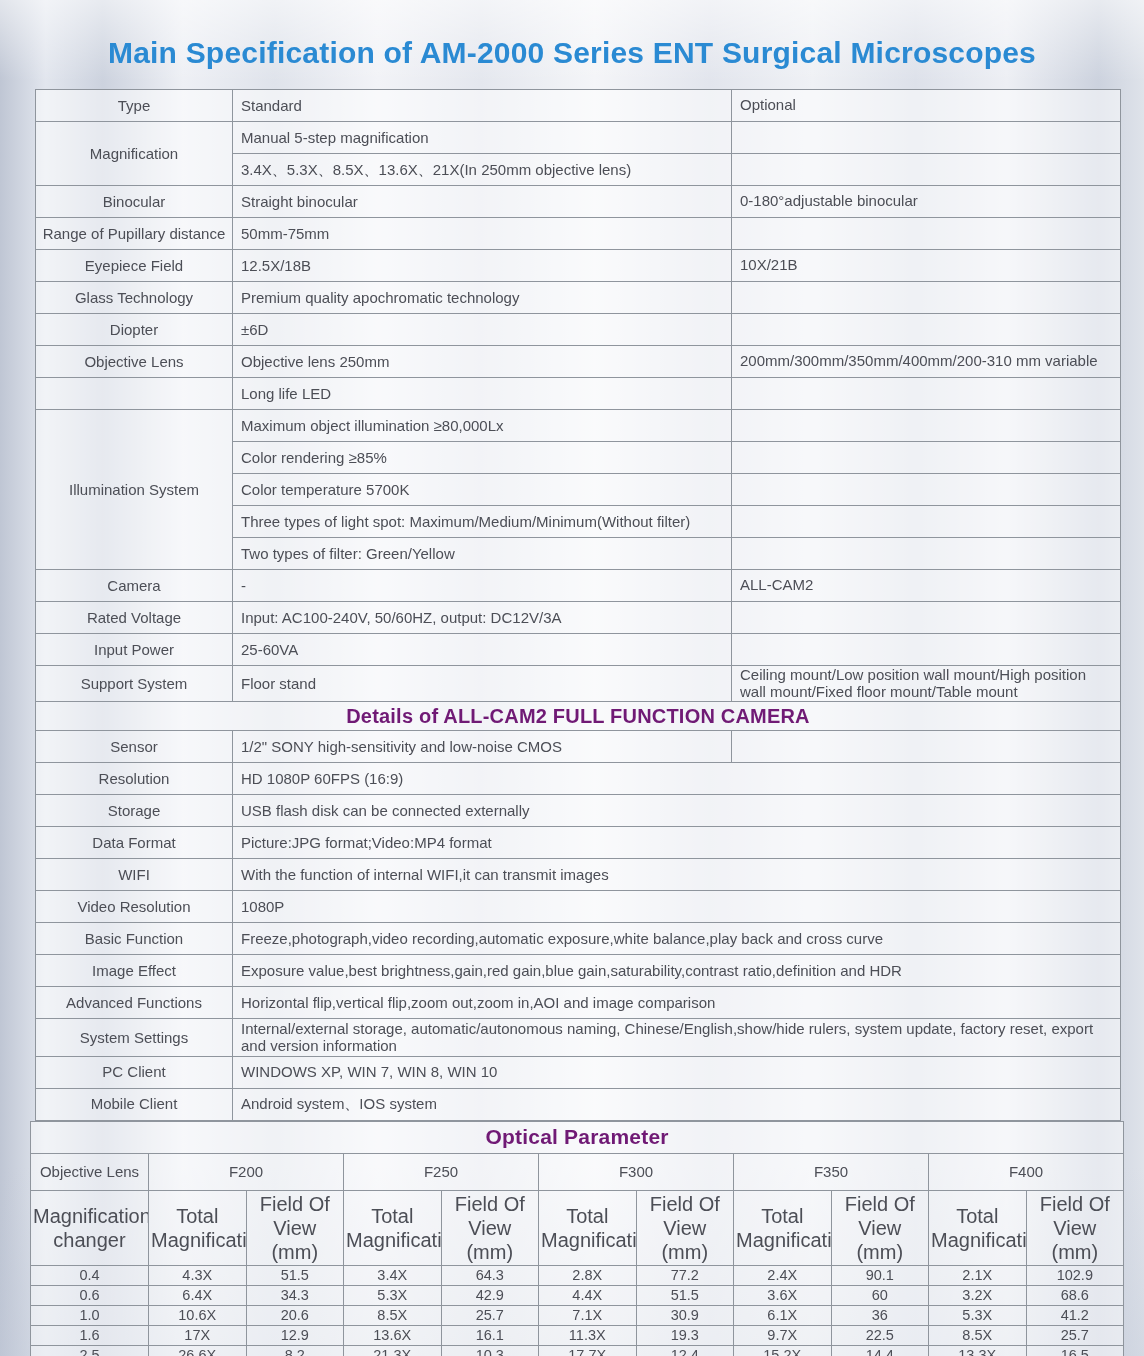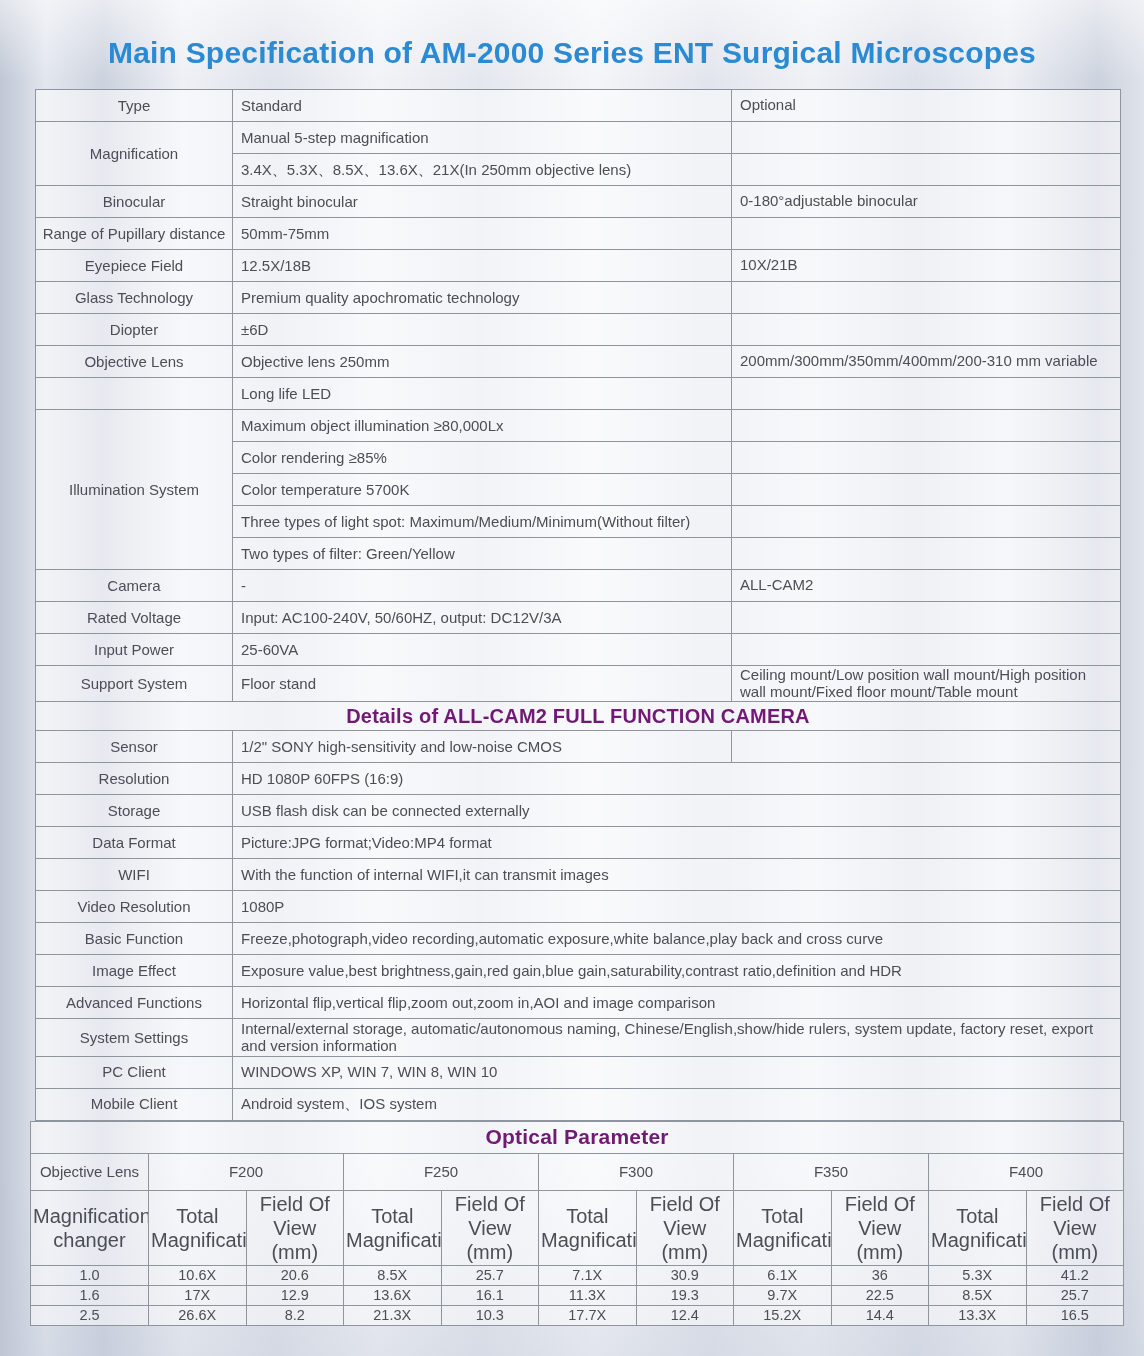"0.4" tr.o-data { html: none -> <tr> <td>0.4</td> <td>4.3X</td> <td>51.5</td> <td>3.4X</td> <td>64.3</td> <td>2.8X</td> <td>77.2</td> <td>2.4X</td> <td>90.1</td> <td>2.1X</td> <td>102.9</td> </tr> }
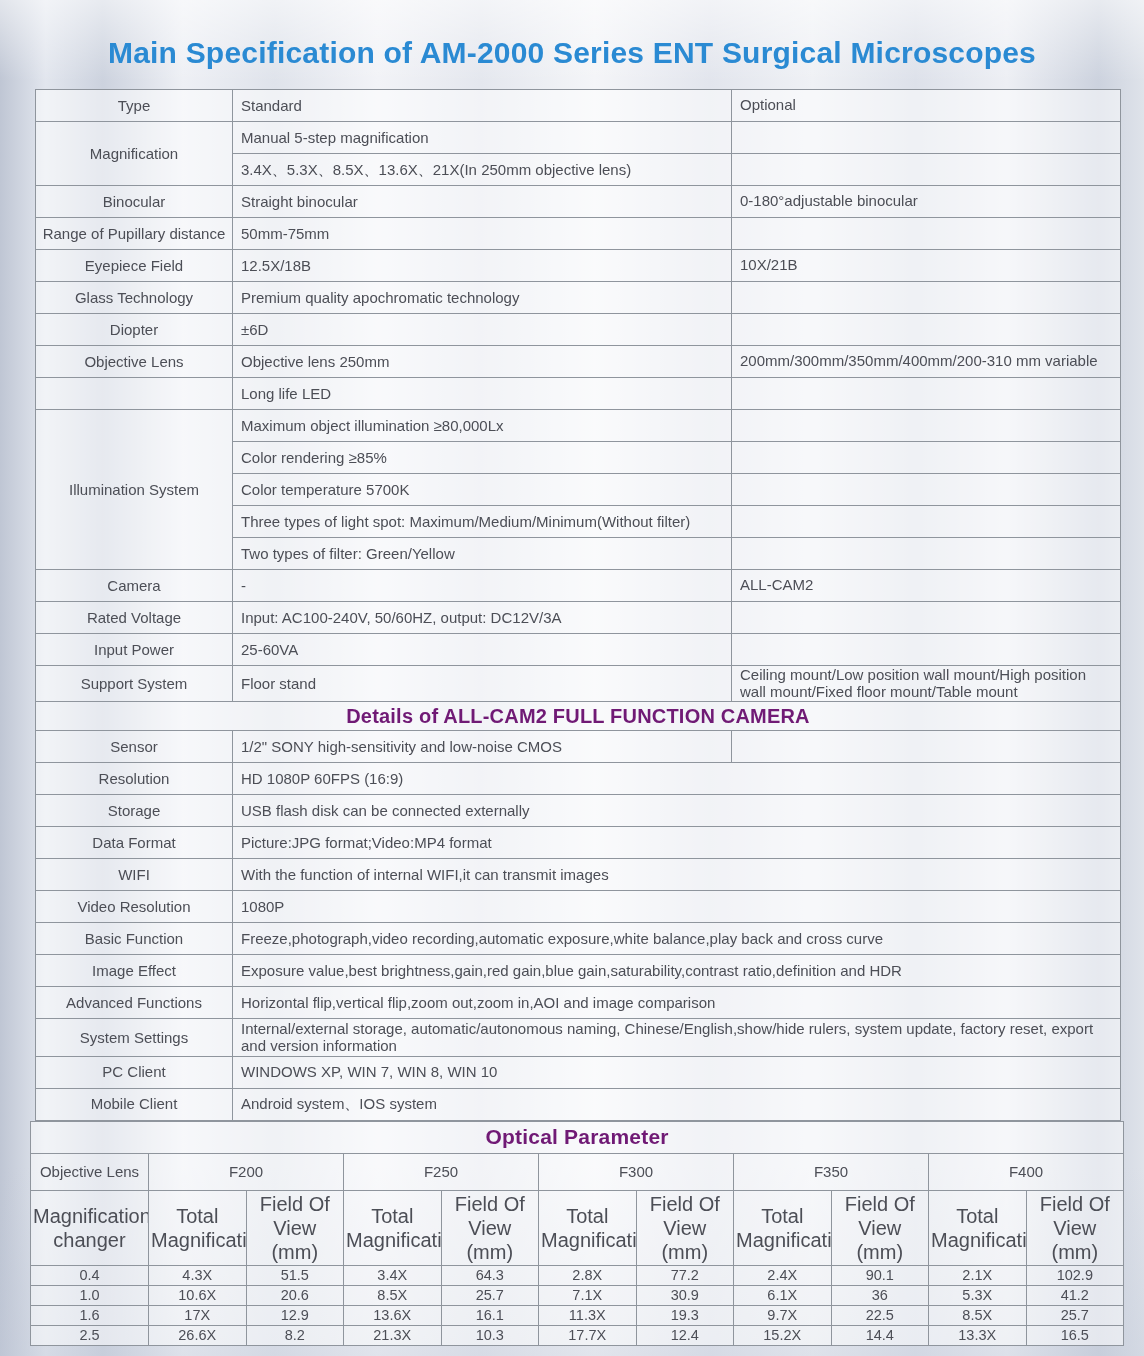"0.6" tr.o-data { html: none -> <tr> <td>0.6</td> <td>6.4X</td> <td>34.3</td> <td>5.3X</td> <td>42.9</td> <td>4.4X</td> <td>51.5</td> <td>3.6X</td> <td>60</td> <td>3.2X</td> <td>68.6</td> </tr> }
